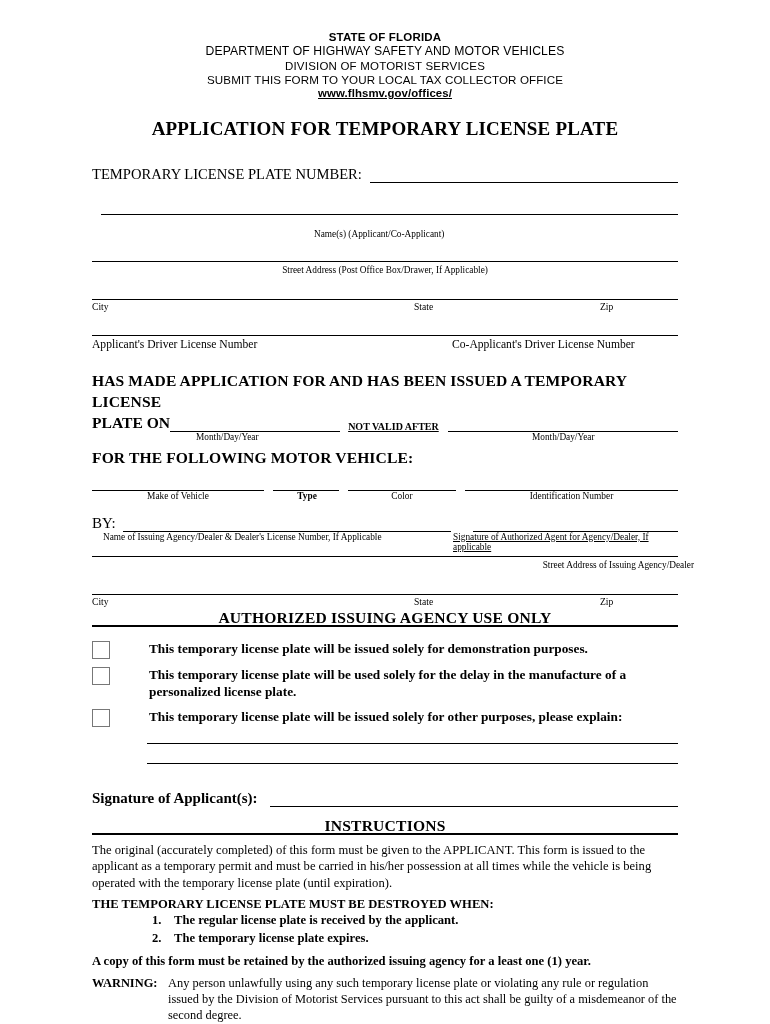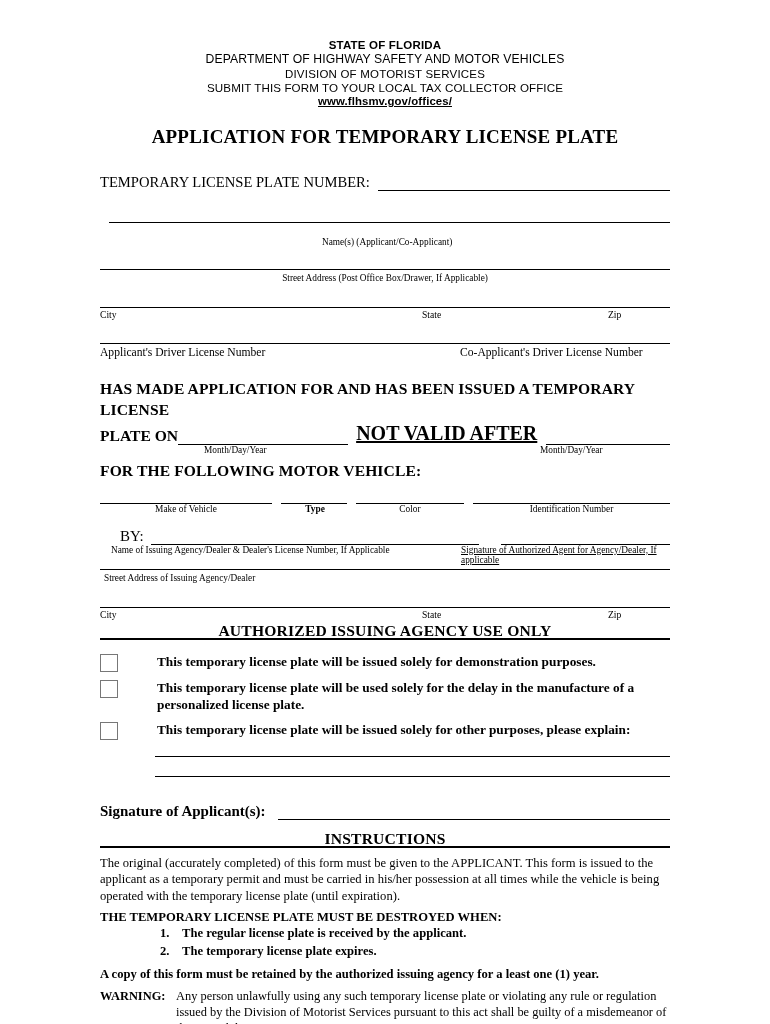"STATE OF FLORIDA" .page { padding: 12px -> 4px }
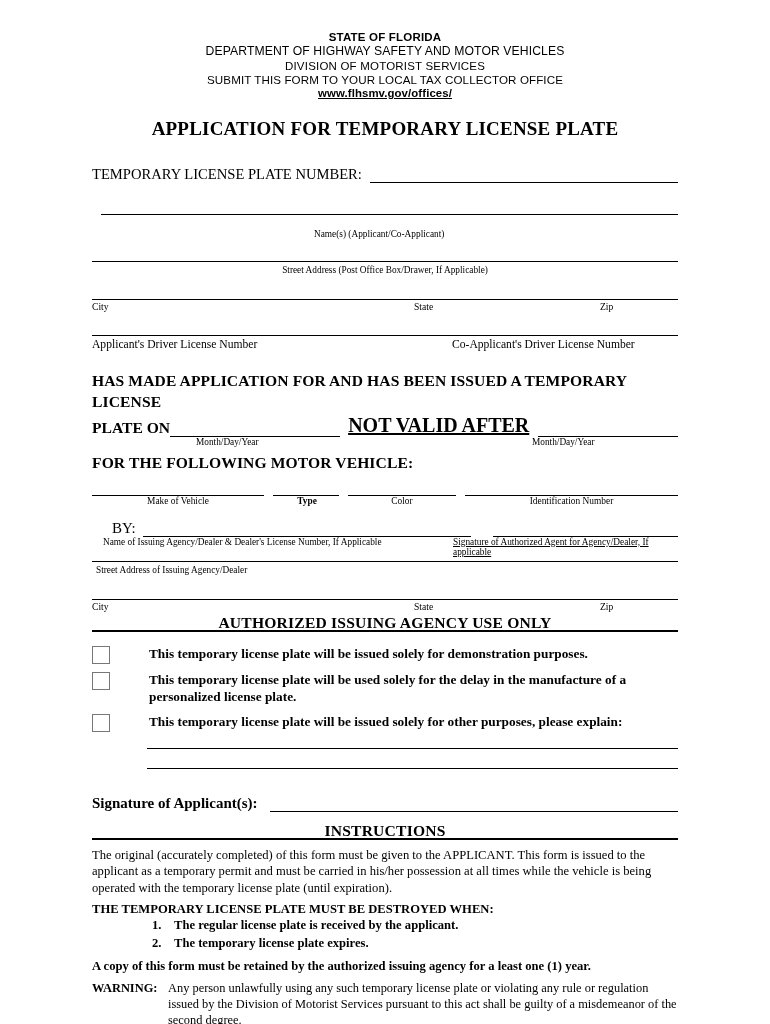"NOT VALID AFTER" .nva { font-size: 20px -> 10px }
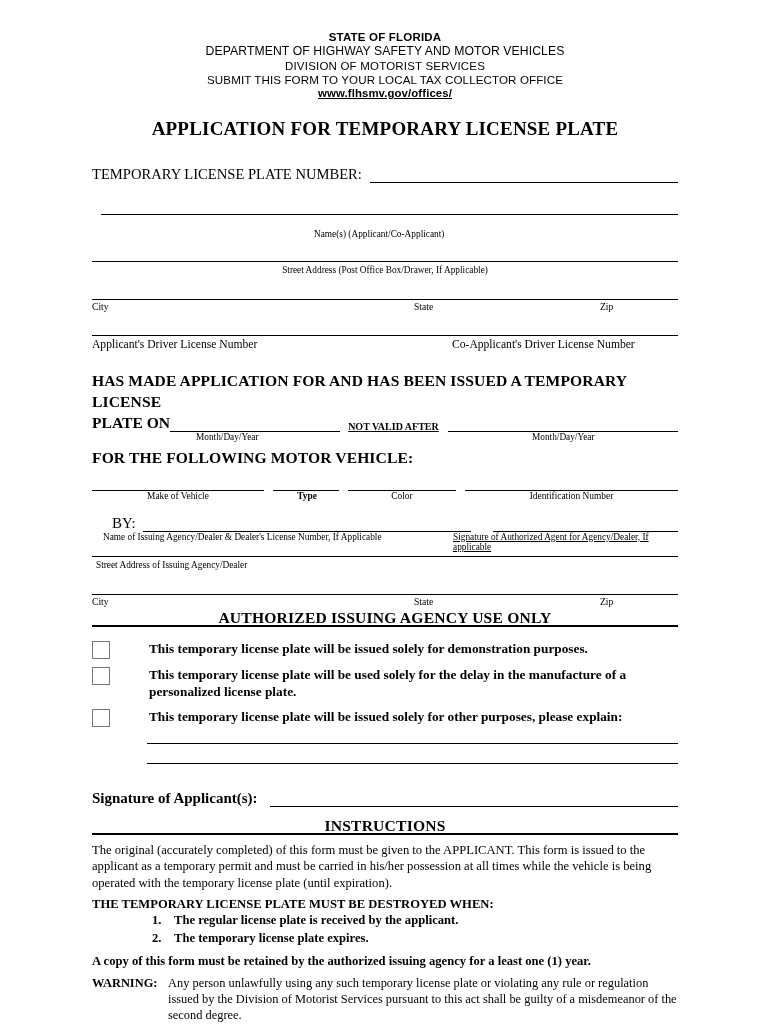"BY:" div.by-row { margin-left: 20px -> none }
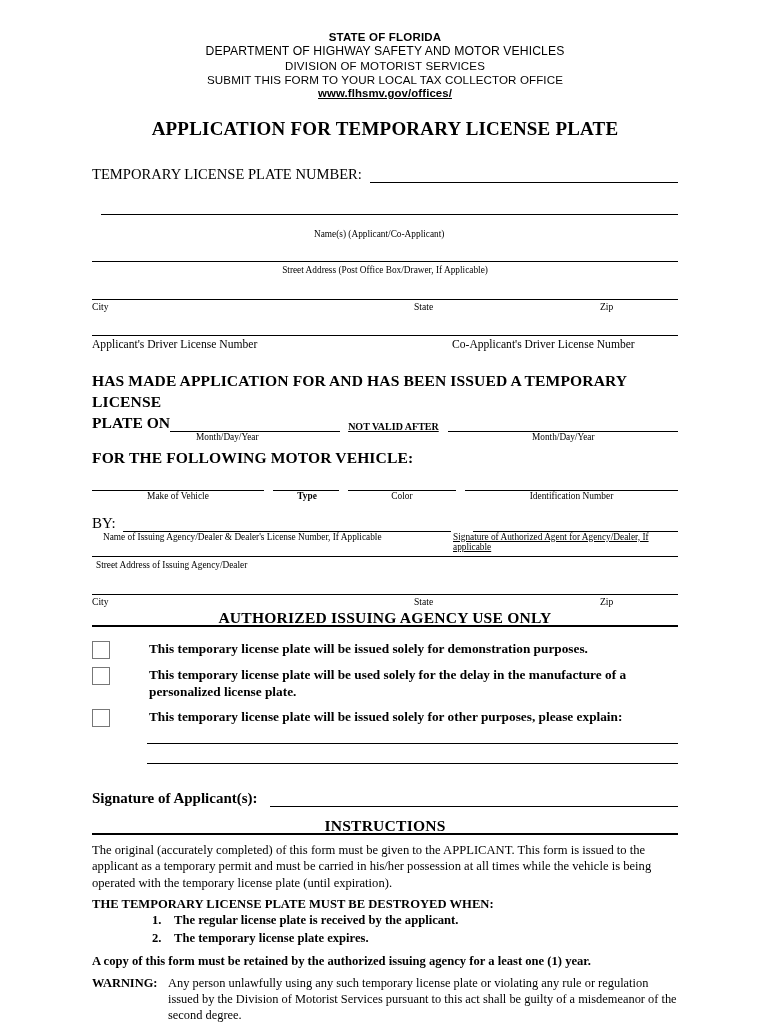"Street Address of Issuing Agency/Dealer" div.cap { left: 4px -> 16px; text-align: left -> right }
